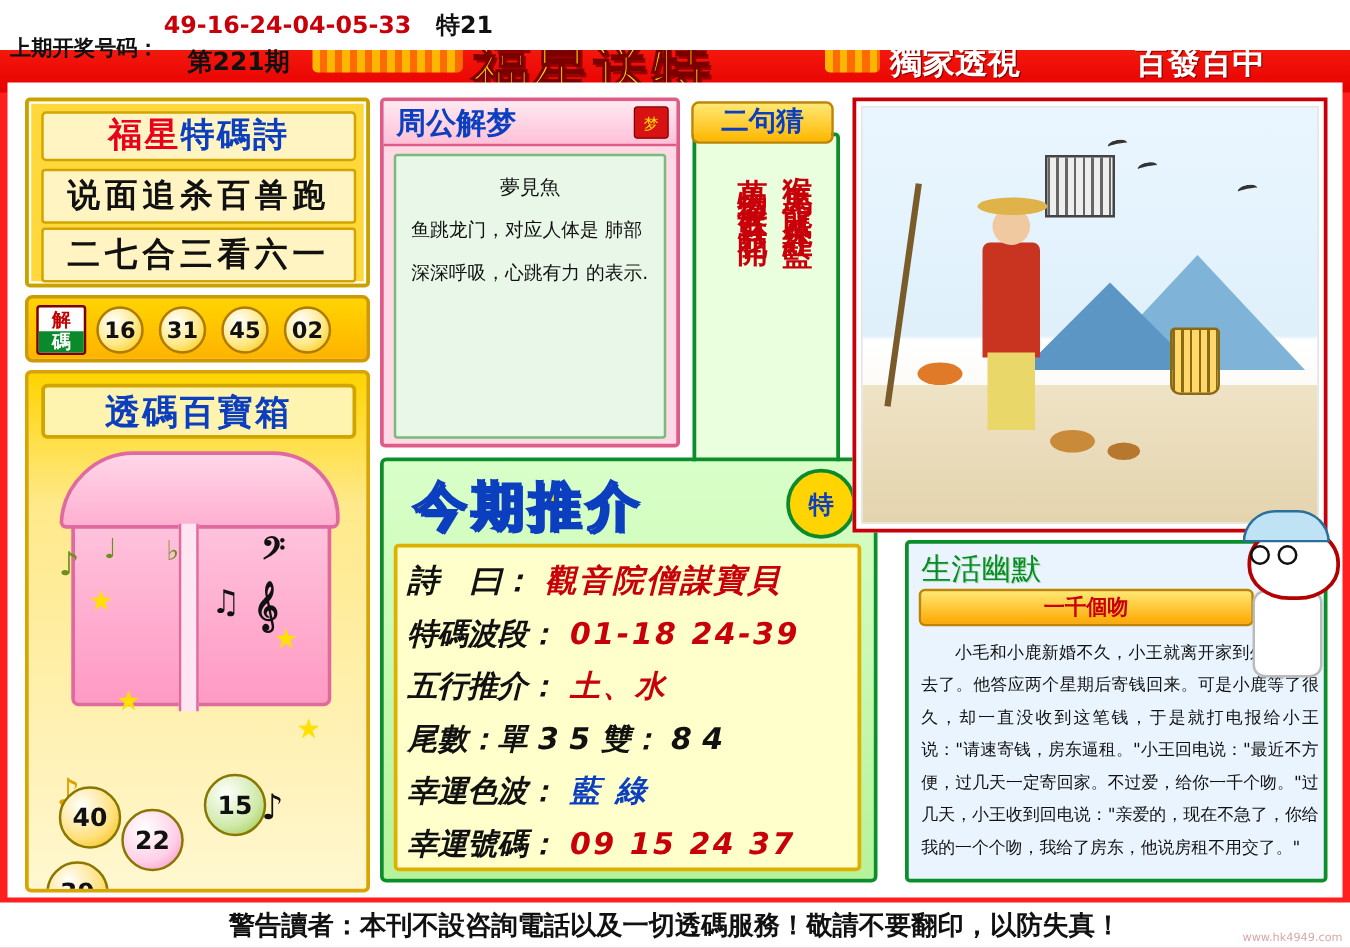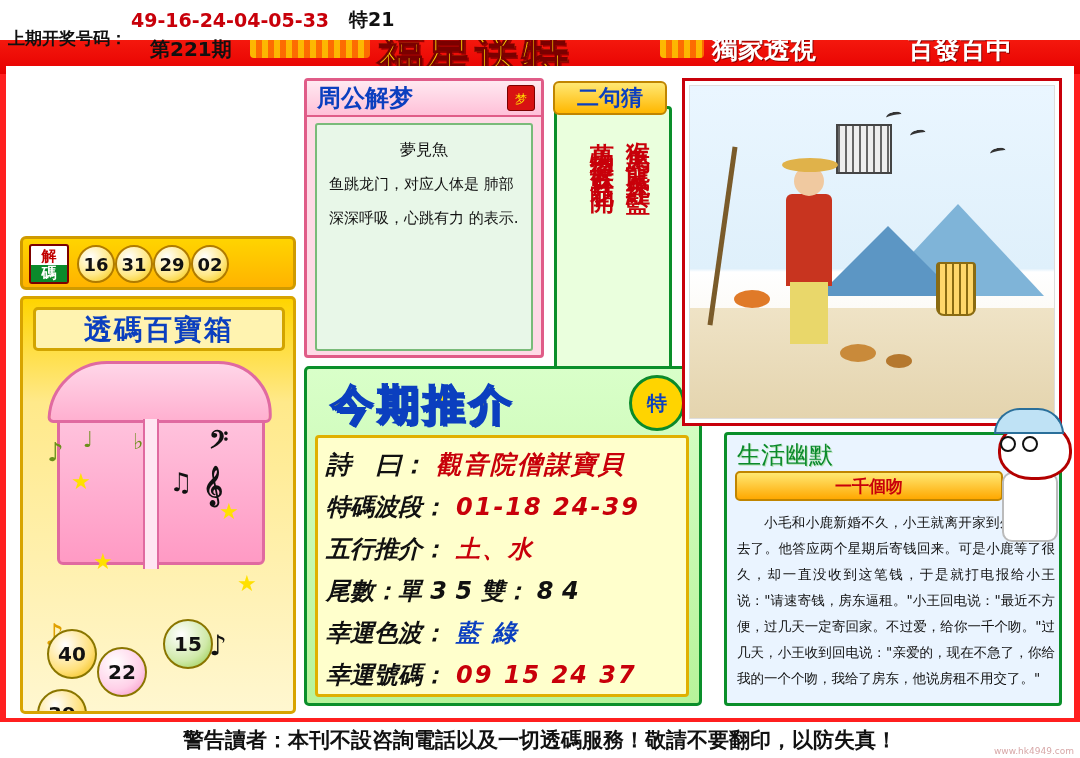"福星特碼詩" div.box-poem { html: none -> <div> <div> <span>福星</span><span>特碼詩</span> </div> <div>说面追杀百兽跑</div> <div>二七合三看六一</div> </div> }
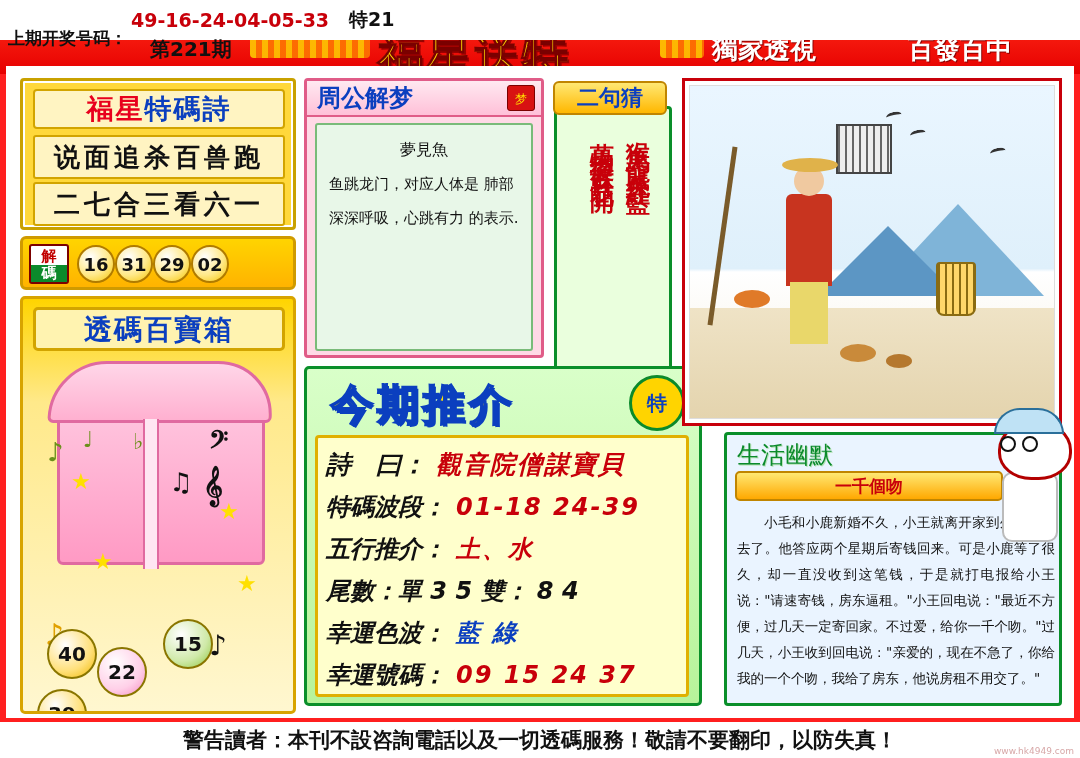"16" .balls { gap: none -> 12px }
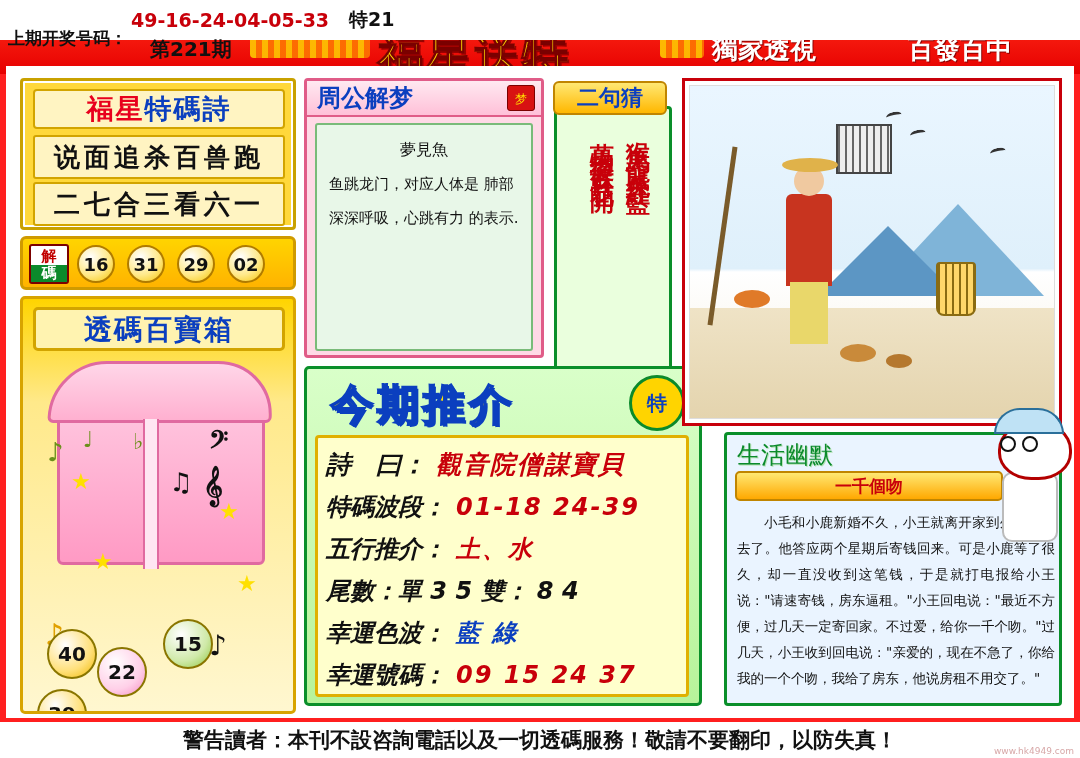"29" div.ball { text: 29 -> 45 }
